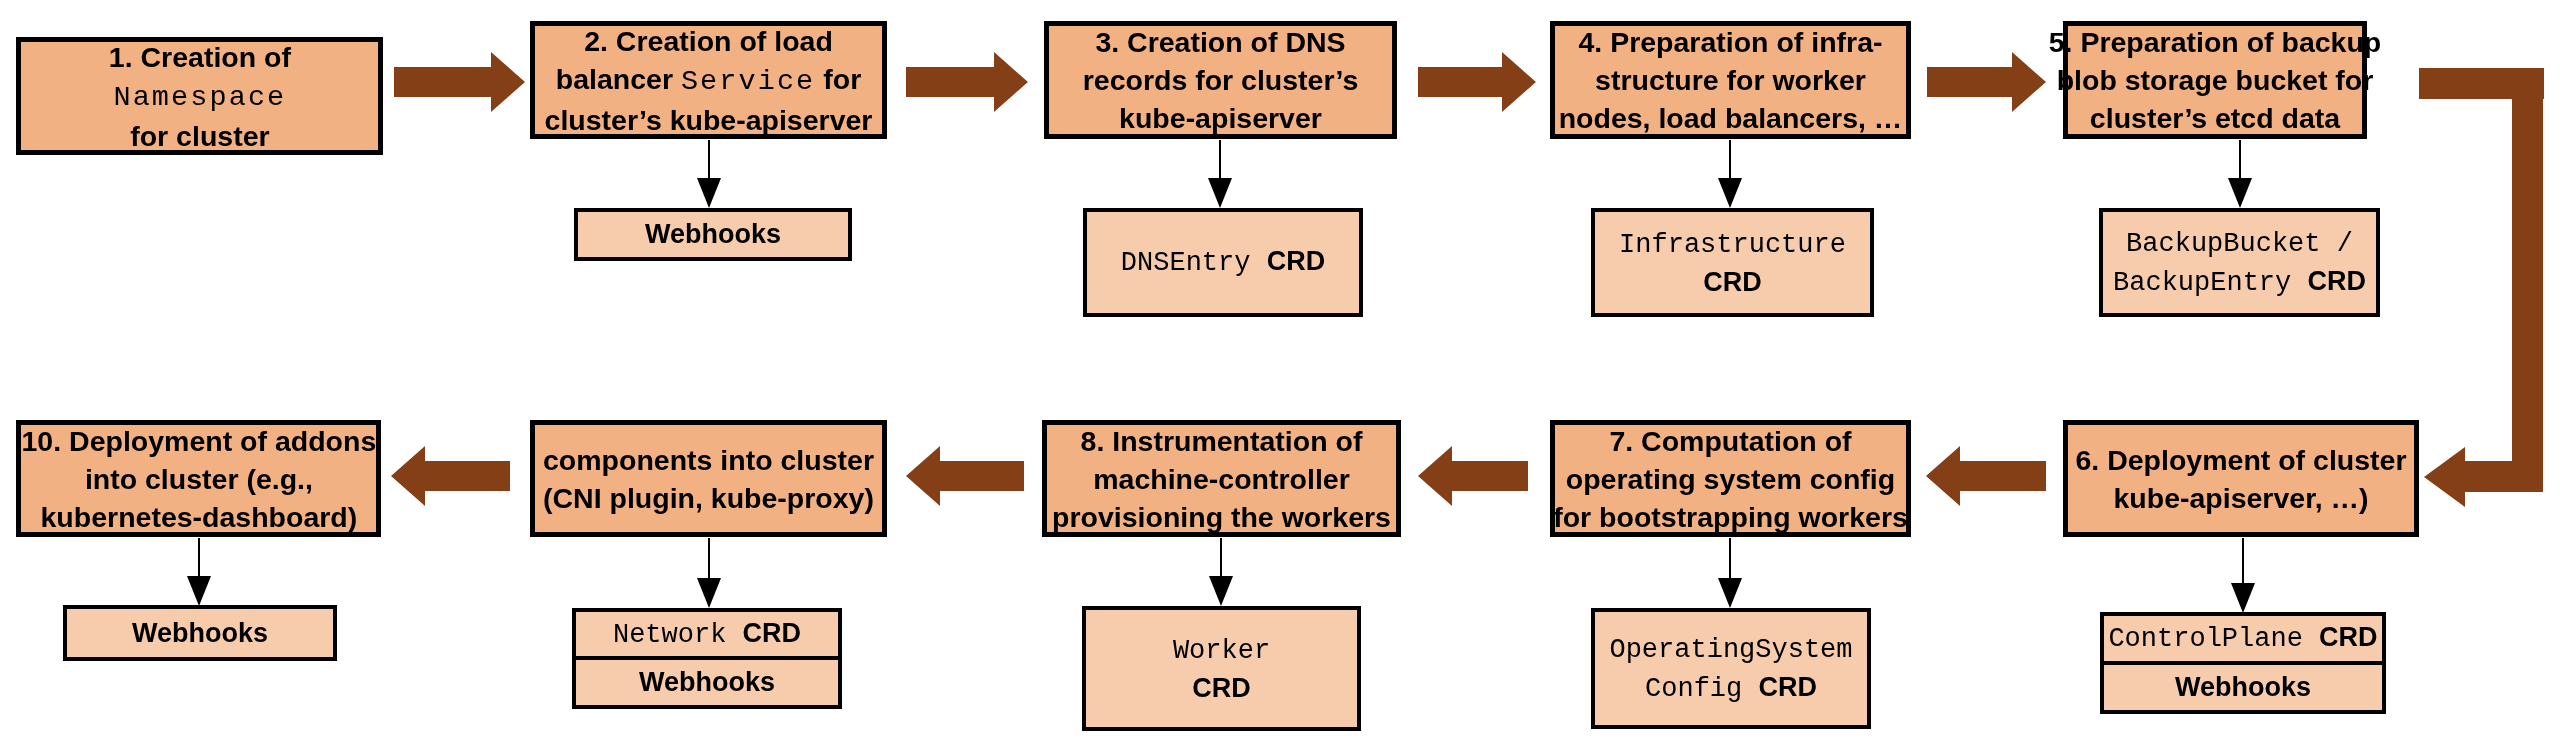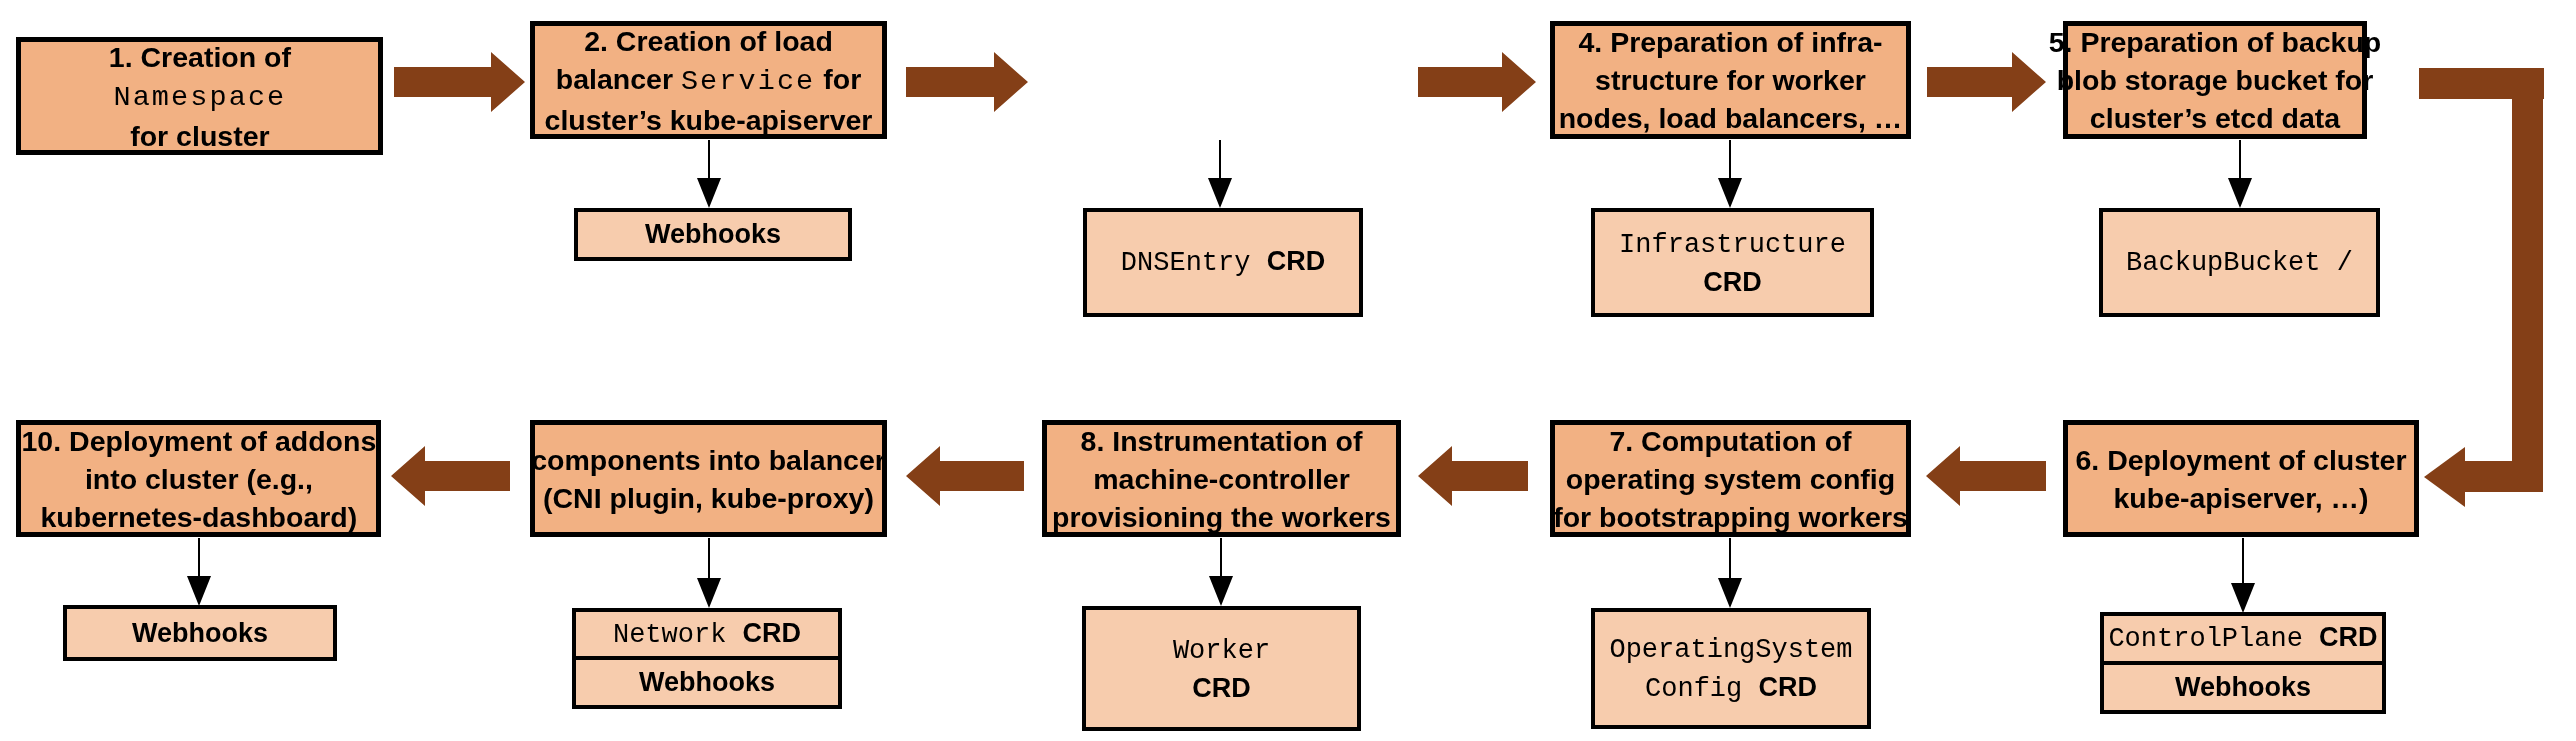"3. Creation of DNS" div.mbox { html: none -> <div> <div><span>3. Creation of DNS</span></div> <div><span>records for cluster’s</span></div> <div><span>kube-apiserver</span></div> </div> }
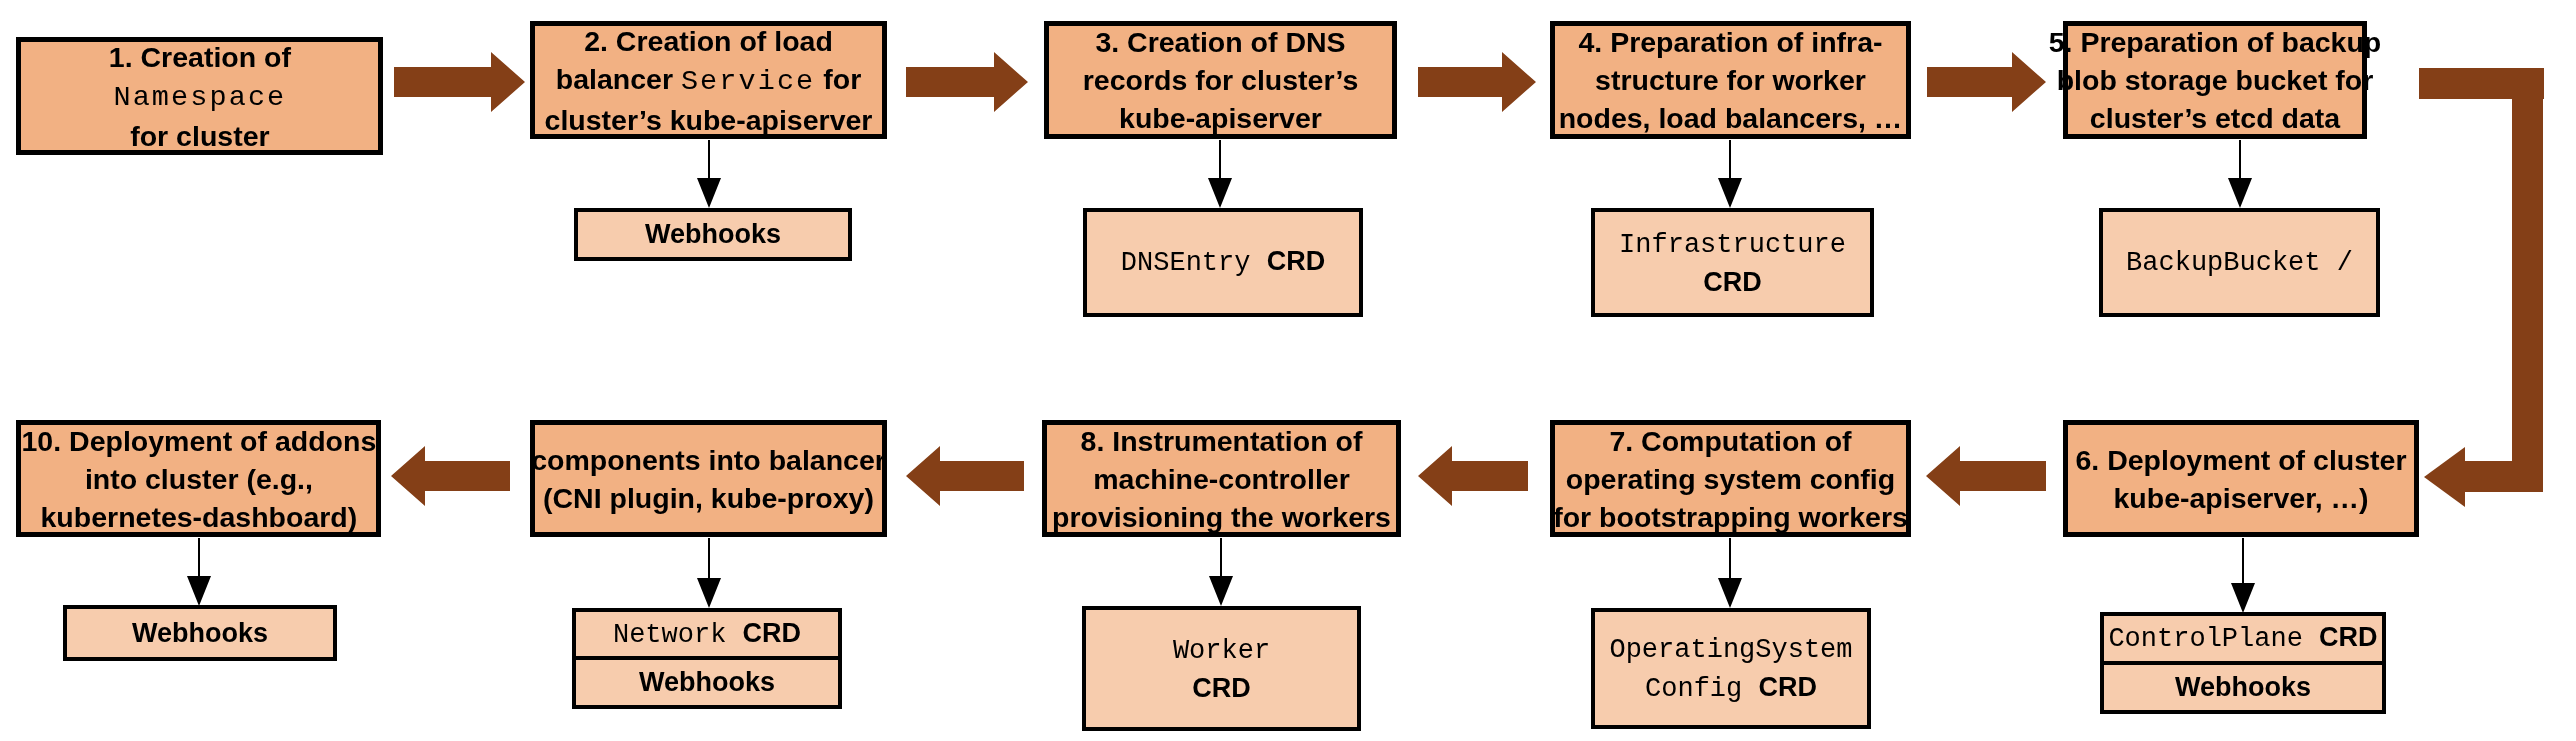"BackupEntry CRD" div.line { html: none -> <div><span>BackupEntry </span><span>CRD</span></div> }
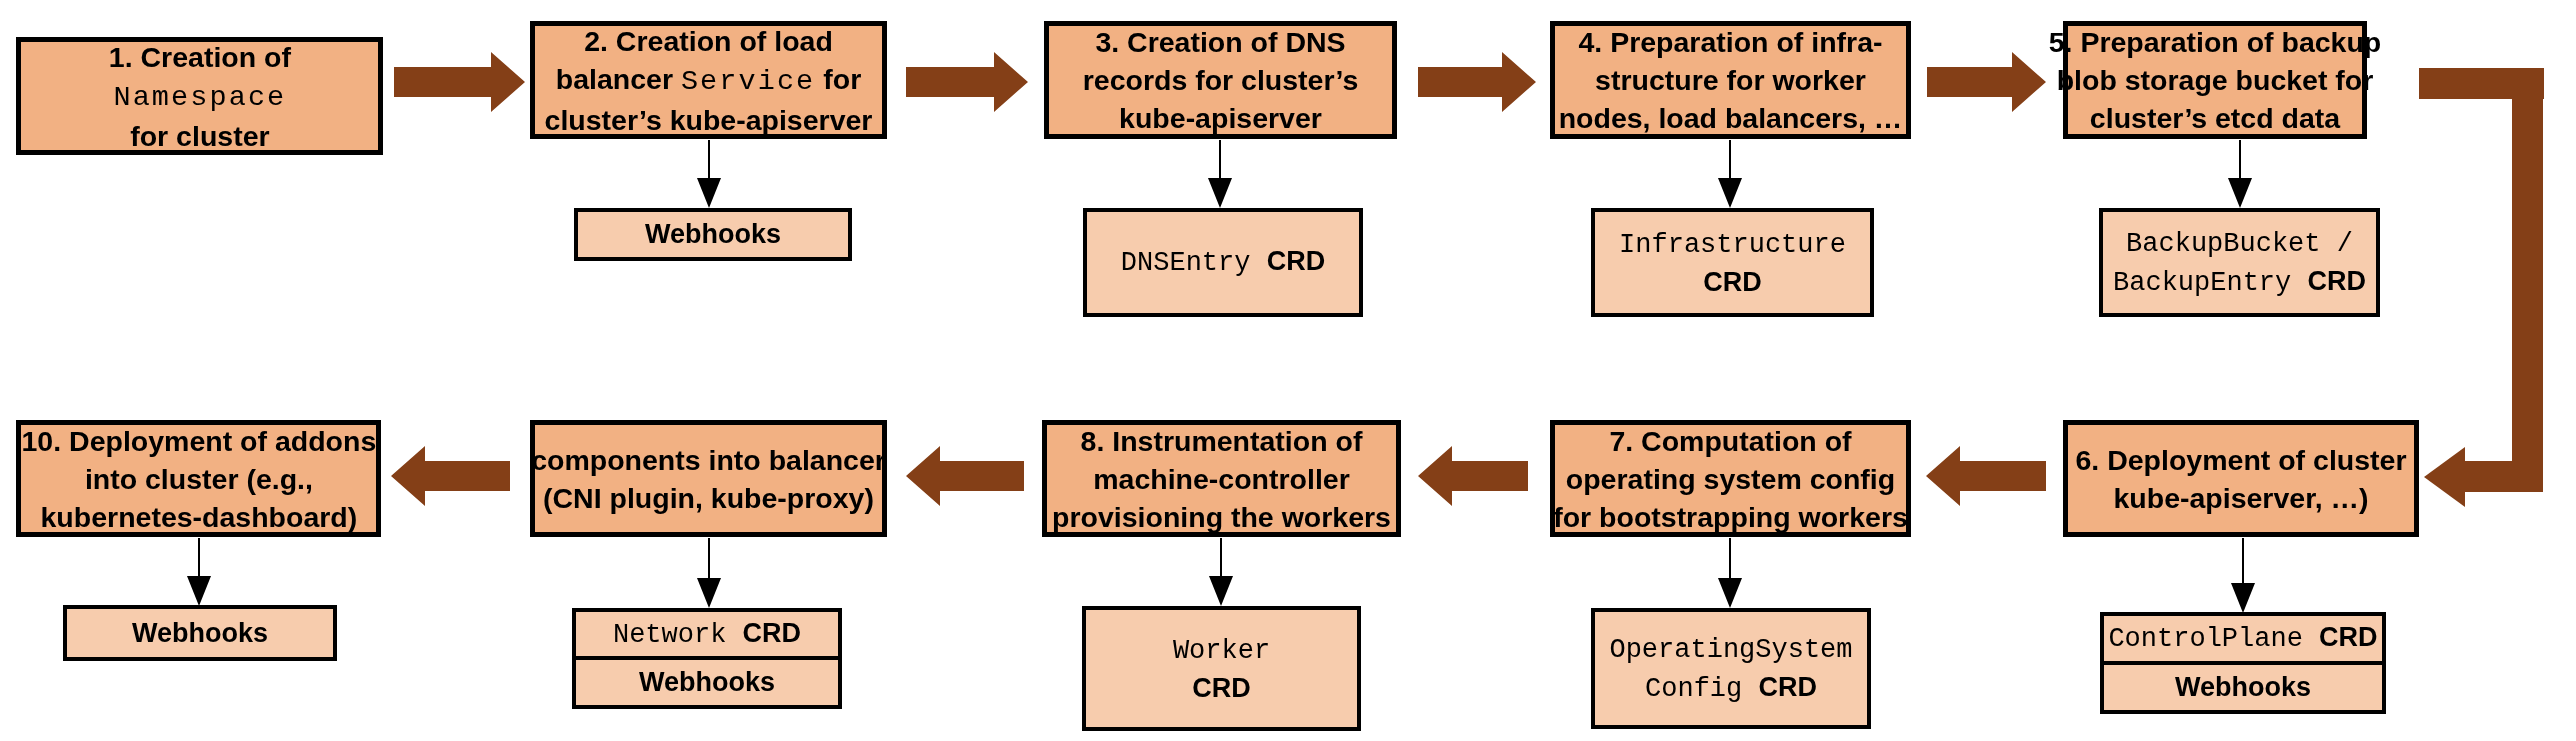"components into balancer" span.seg-sans { text: balancer -> cluster }
